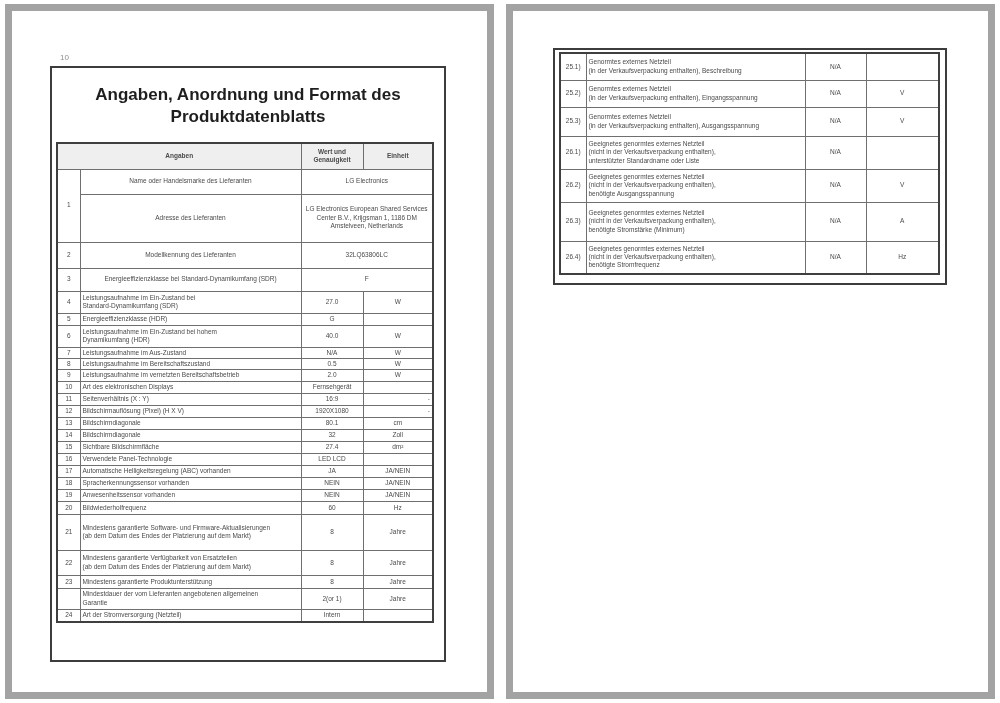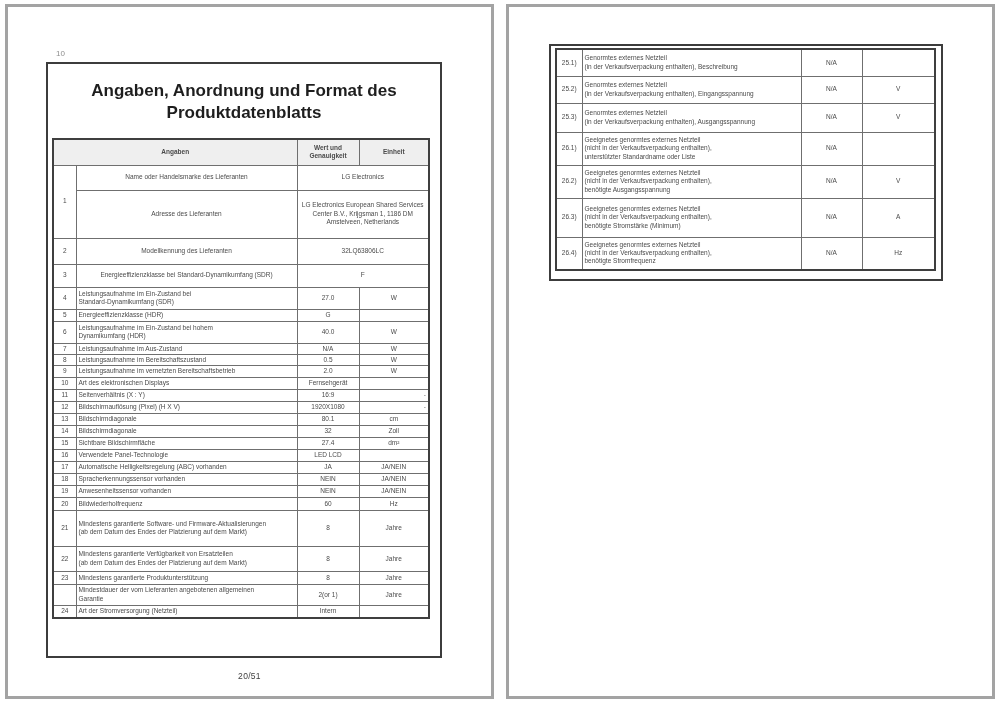"10" .page { border: 3px solid #a3a3a3 -> 7px solid #a3a3a3 }
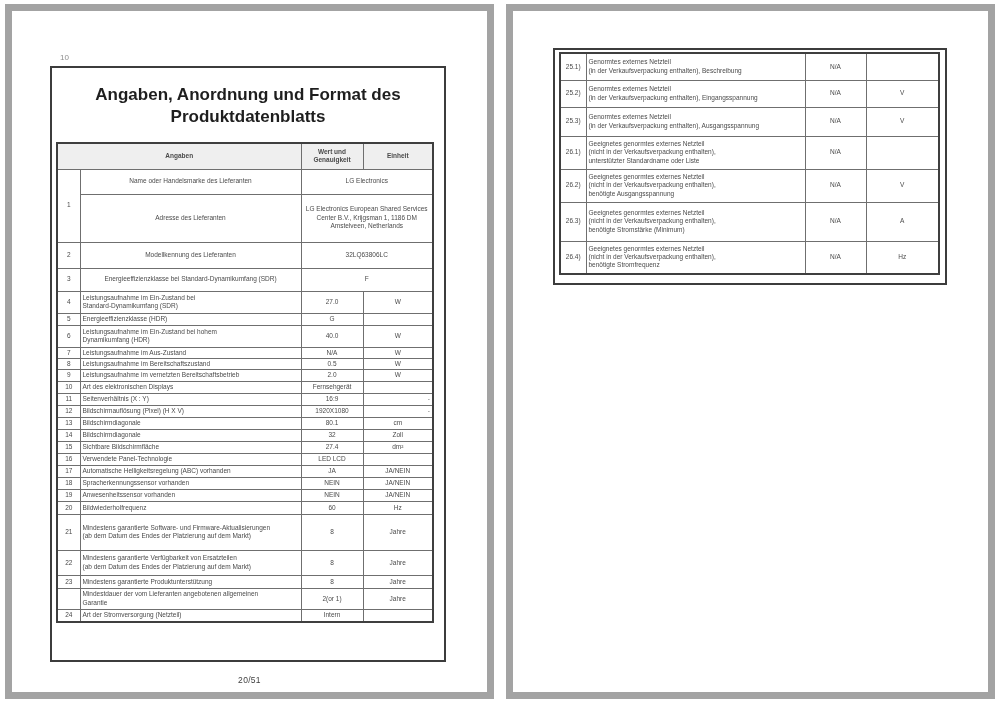"20/51" div.page-footer { html: <div>20/51</div> -> none }
